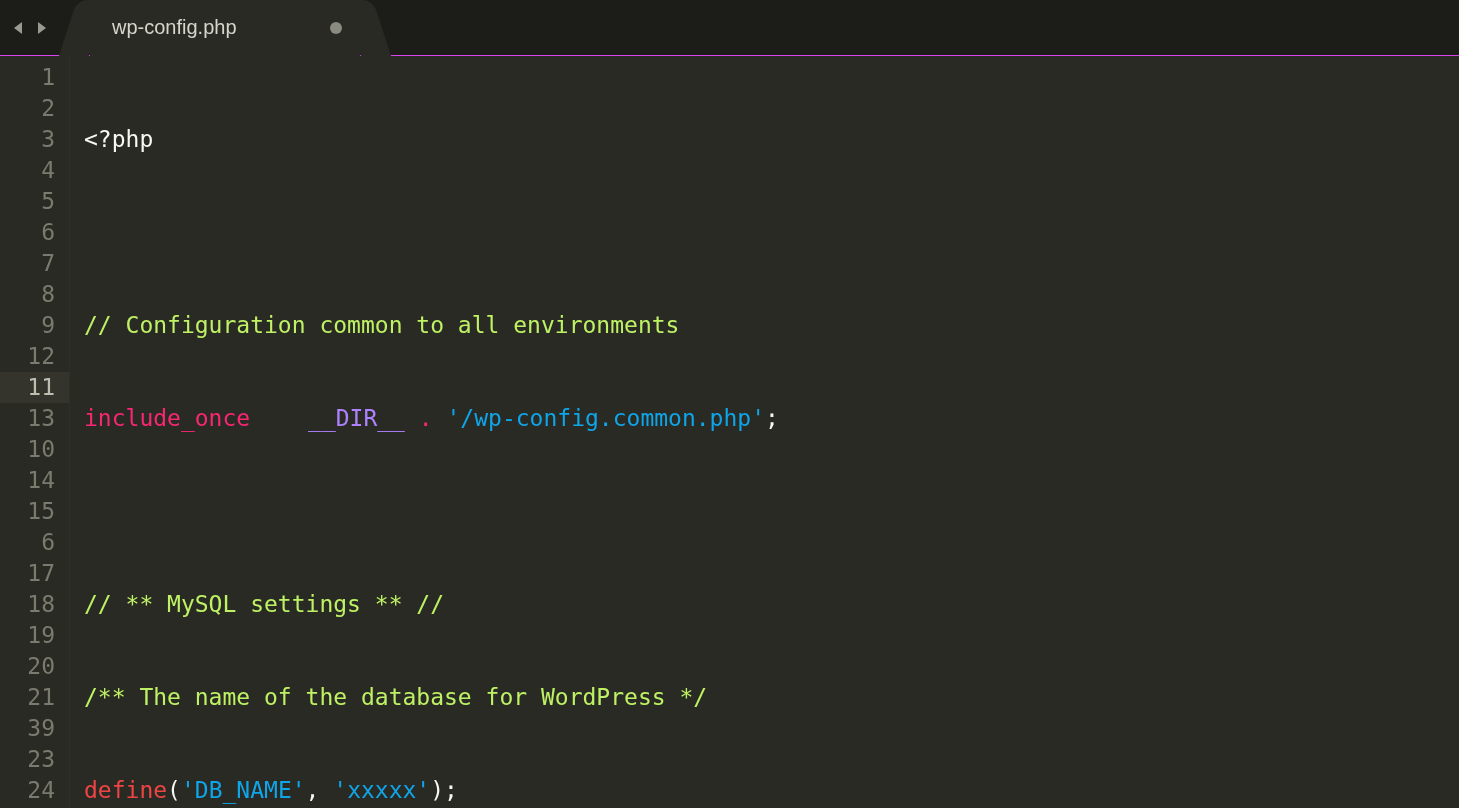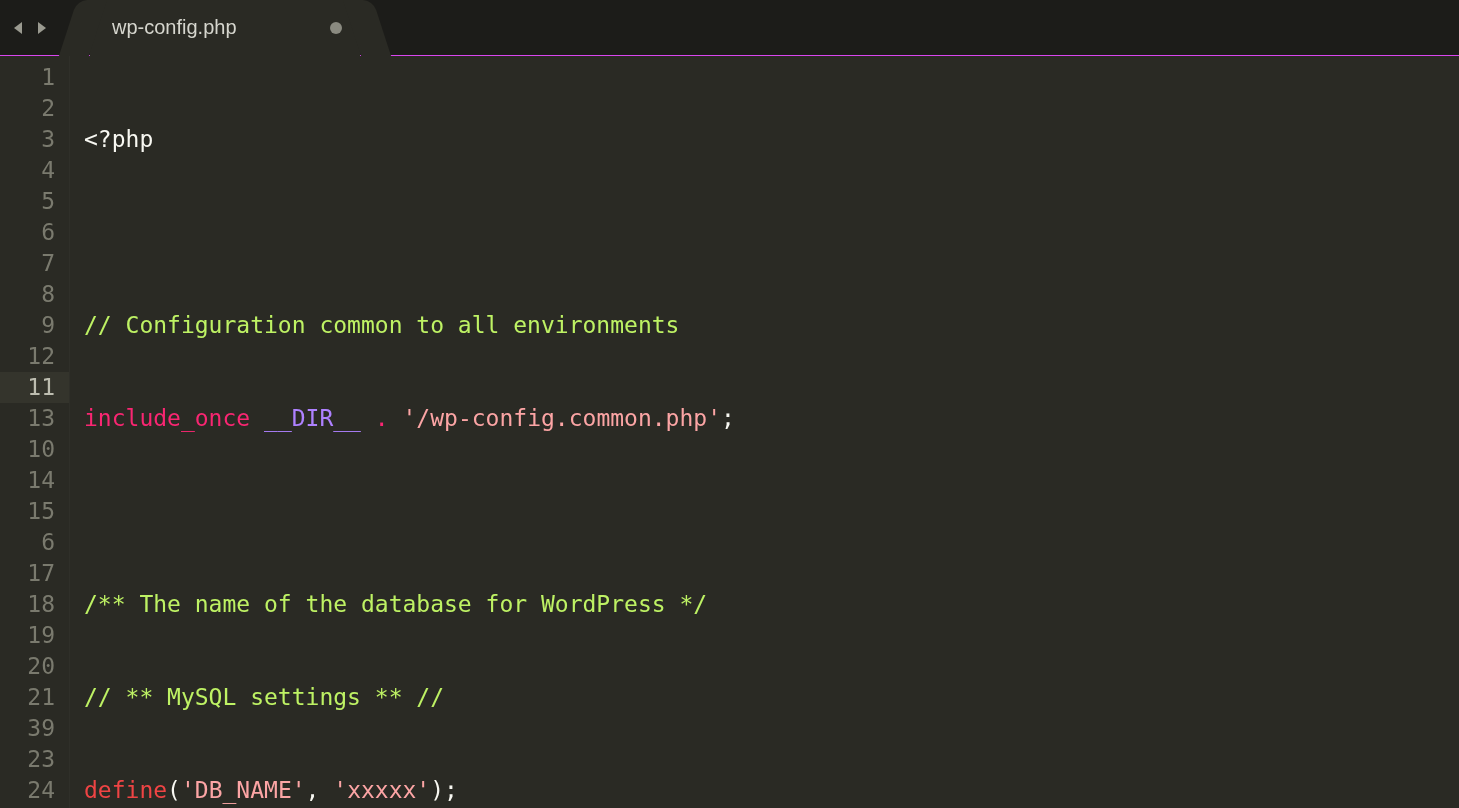"__DIR__" .c-const { margin-left: none -> 44px }
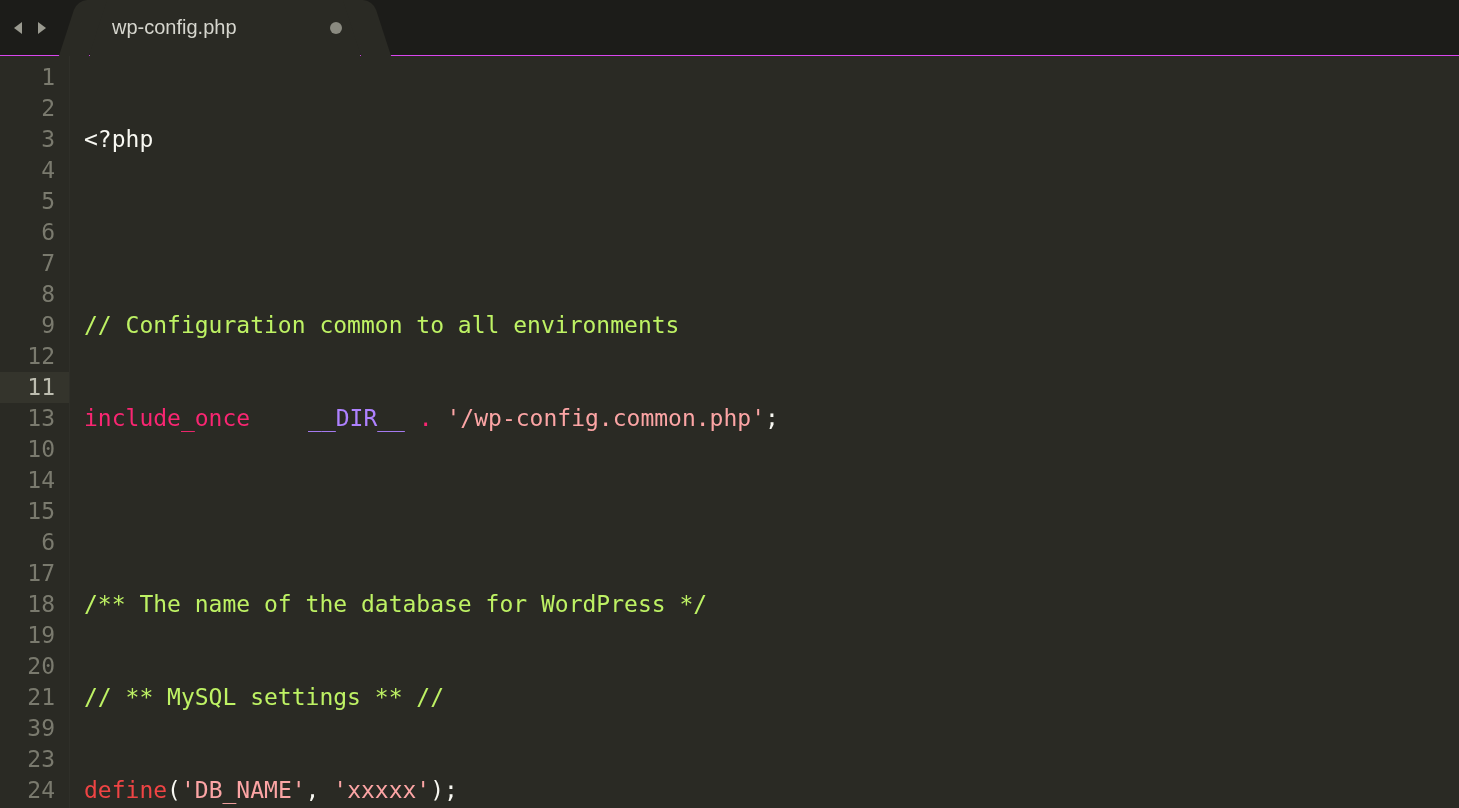"'/wp-config.common.php'" .c-string { color: #fca5a5 -> #0ea5e9 }
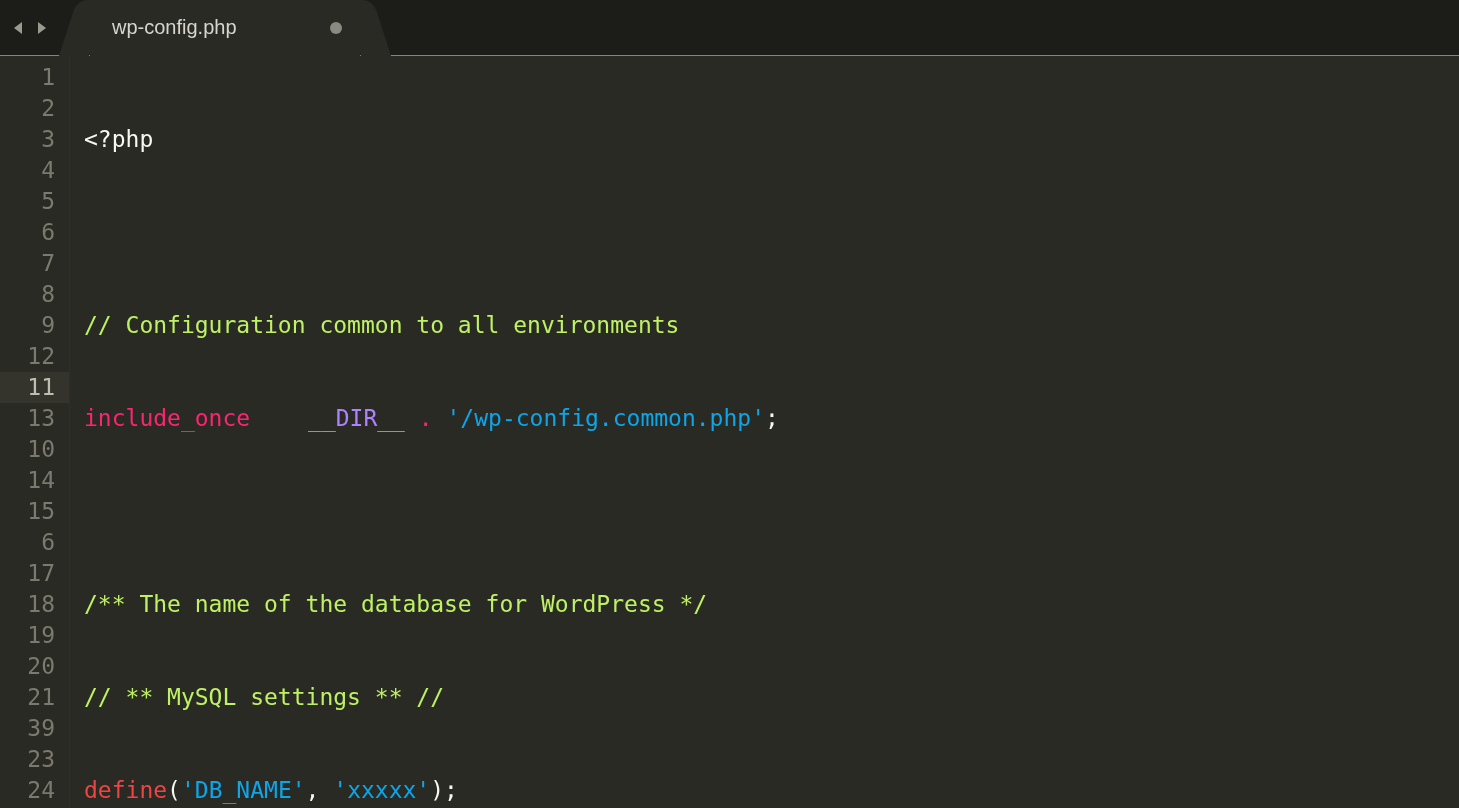"/** The name of the" div.row { order: before "// ** MySQL settings **" -> after "// ** MySQL settings **" }
